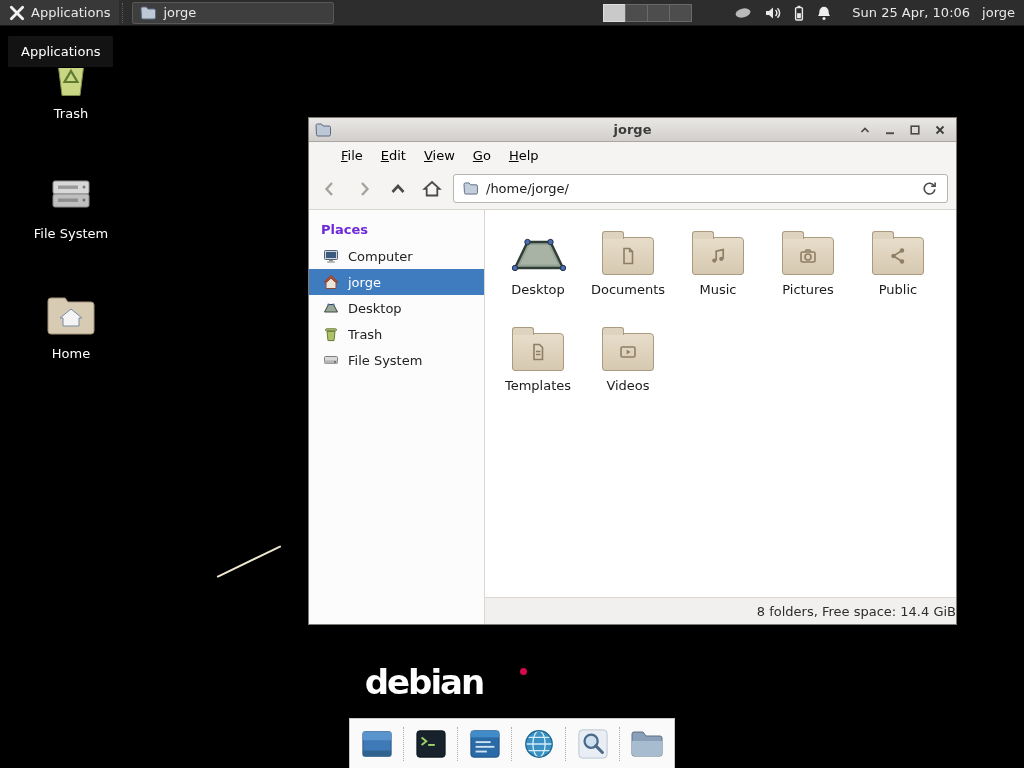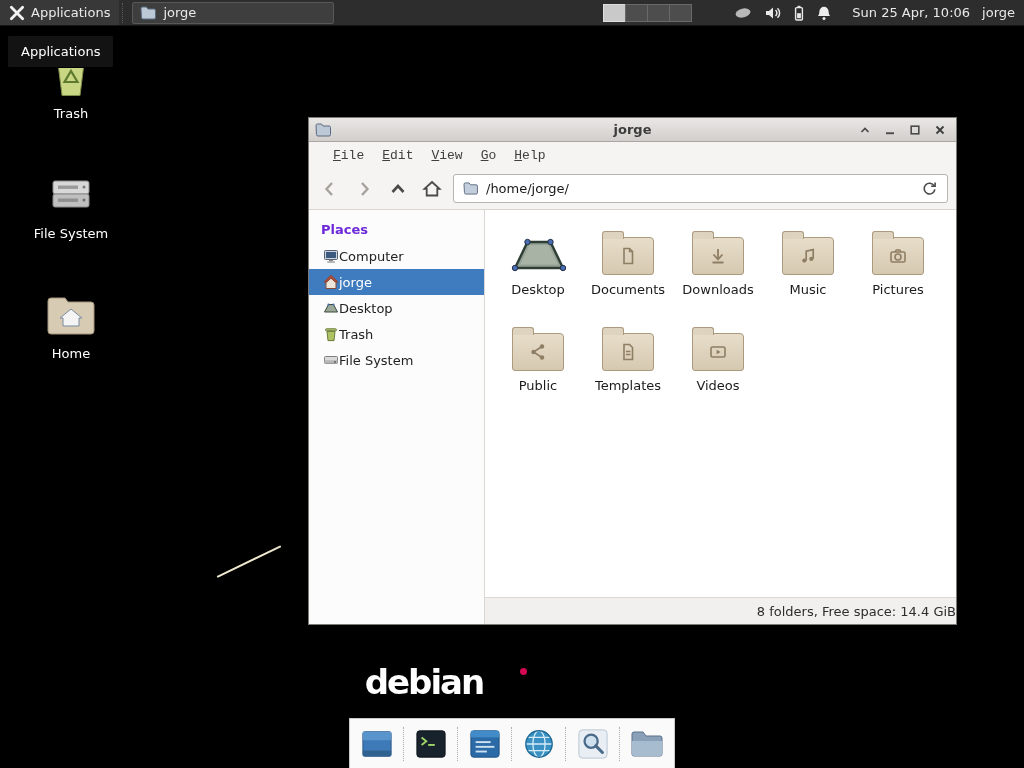"File" .menubar { color: #404040 -> #000000; font-family: Liberation Mono, monospace -> none; padding-left: 15px -> 23px }
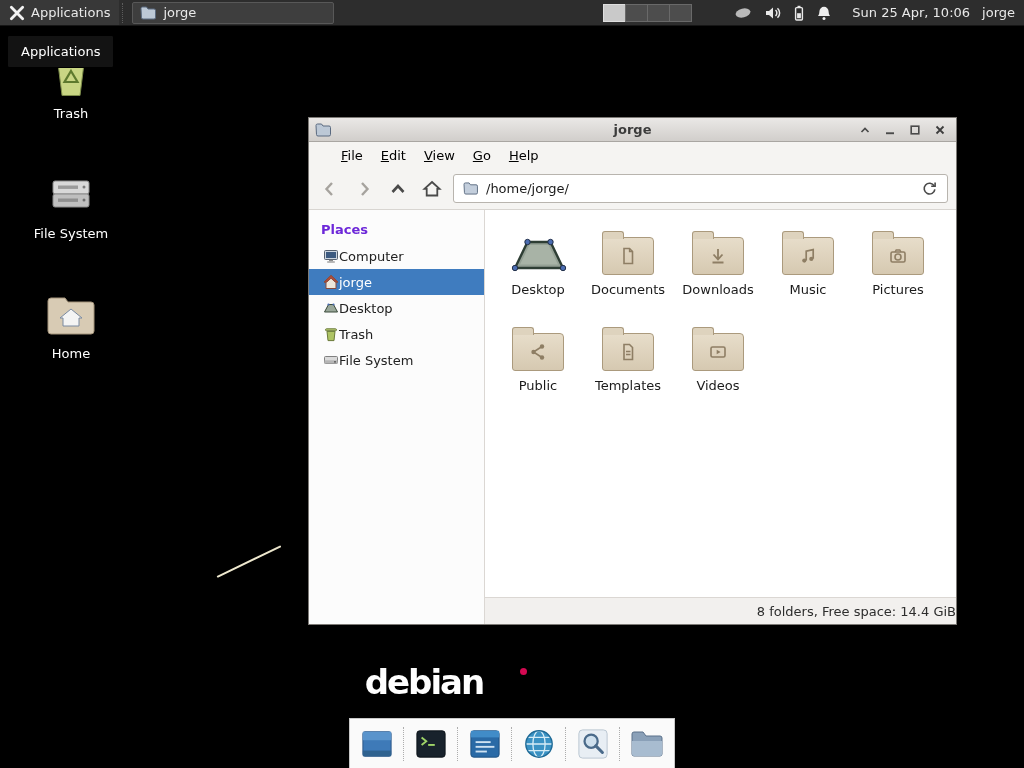"Computer" .side-row { gap: none -> 9px }
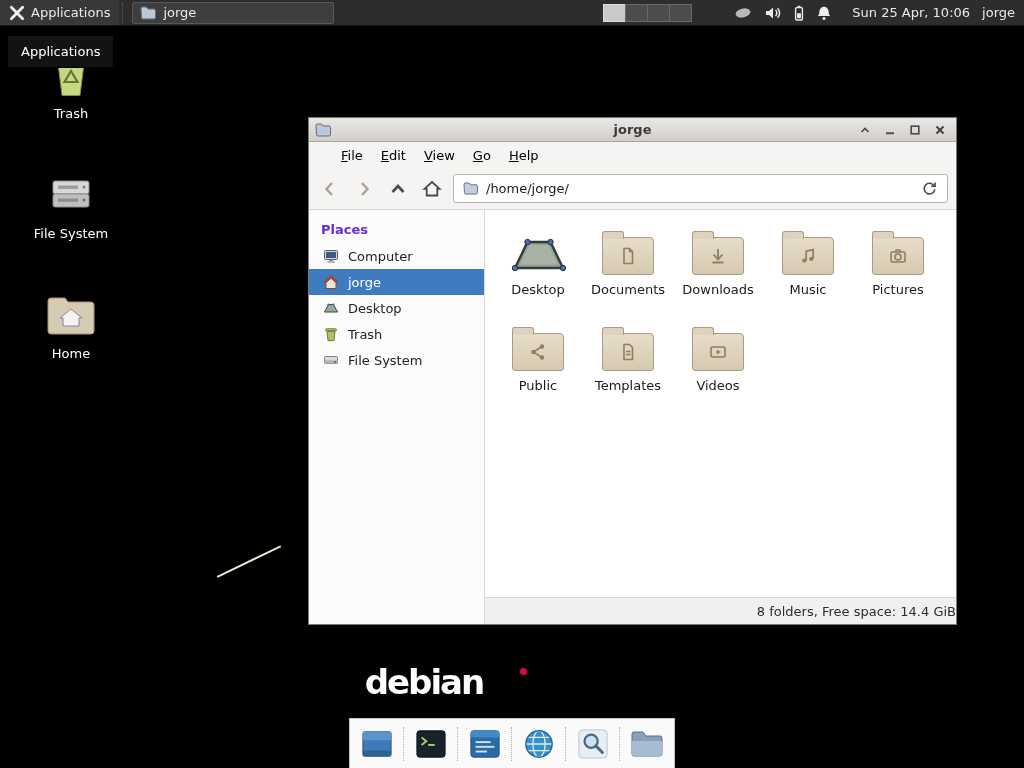"Downloads" div.fcell { html: <div> <div> <div> <span> <svg> <path></path> </svg> </span> </div> </div> <div>Downloads</div> </div> -> none }
